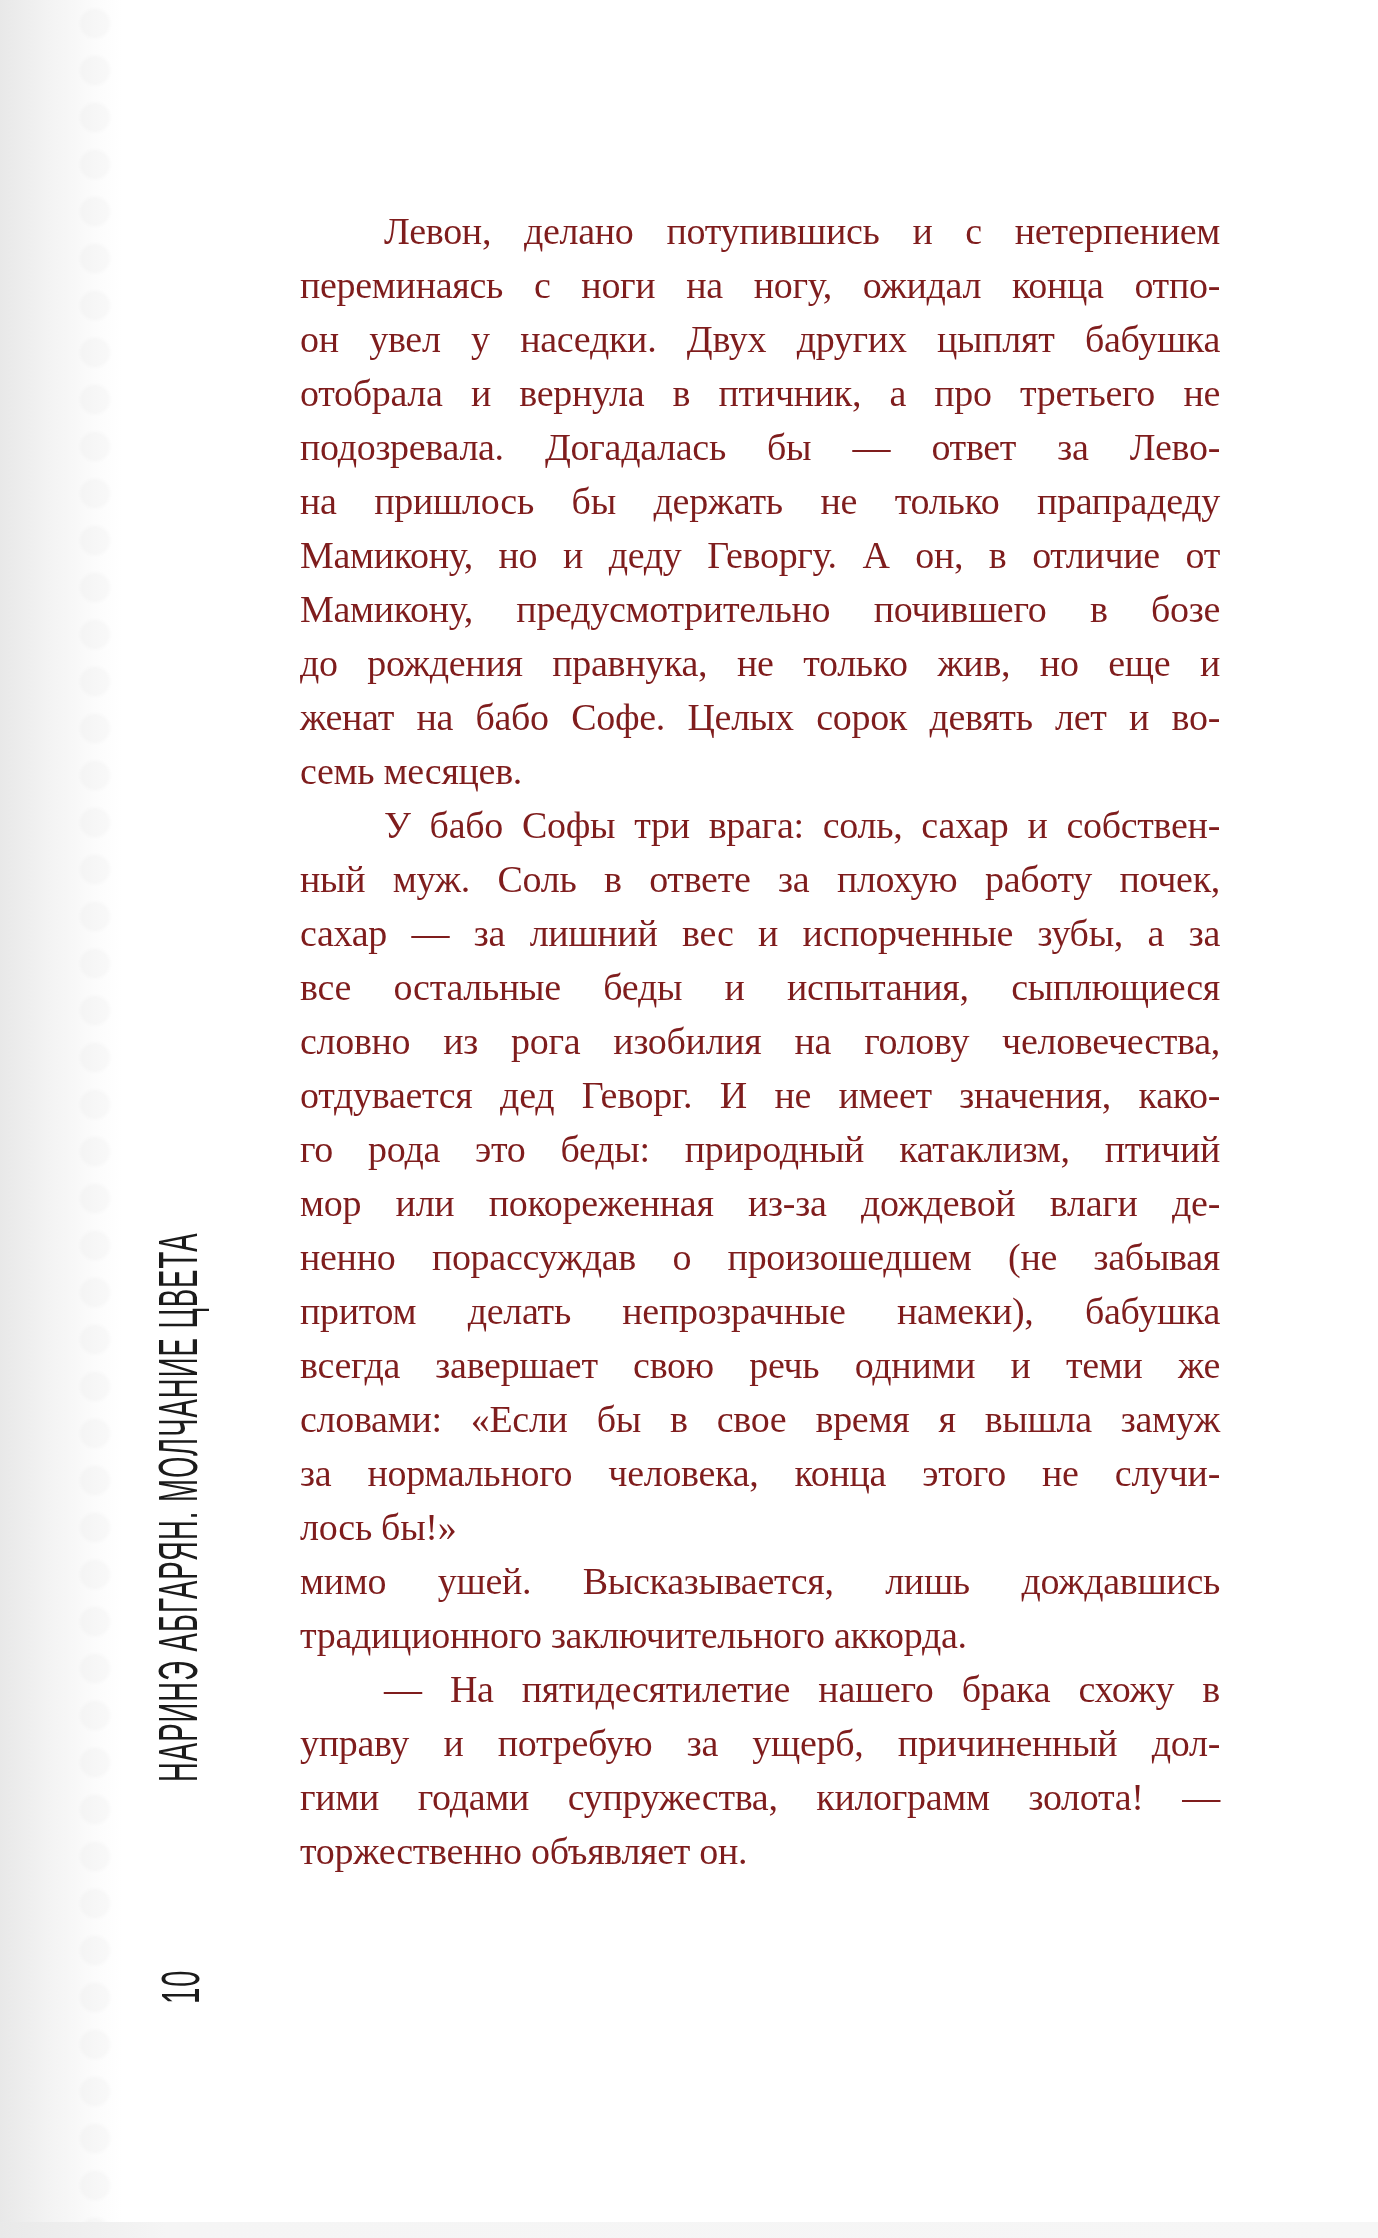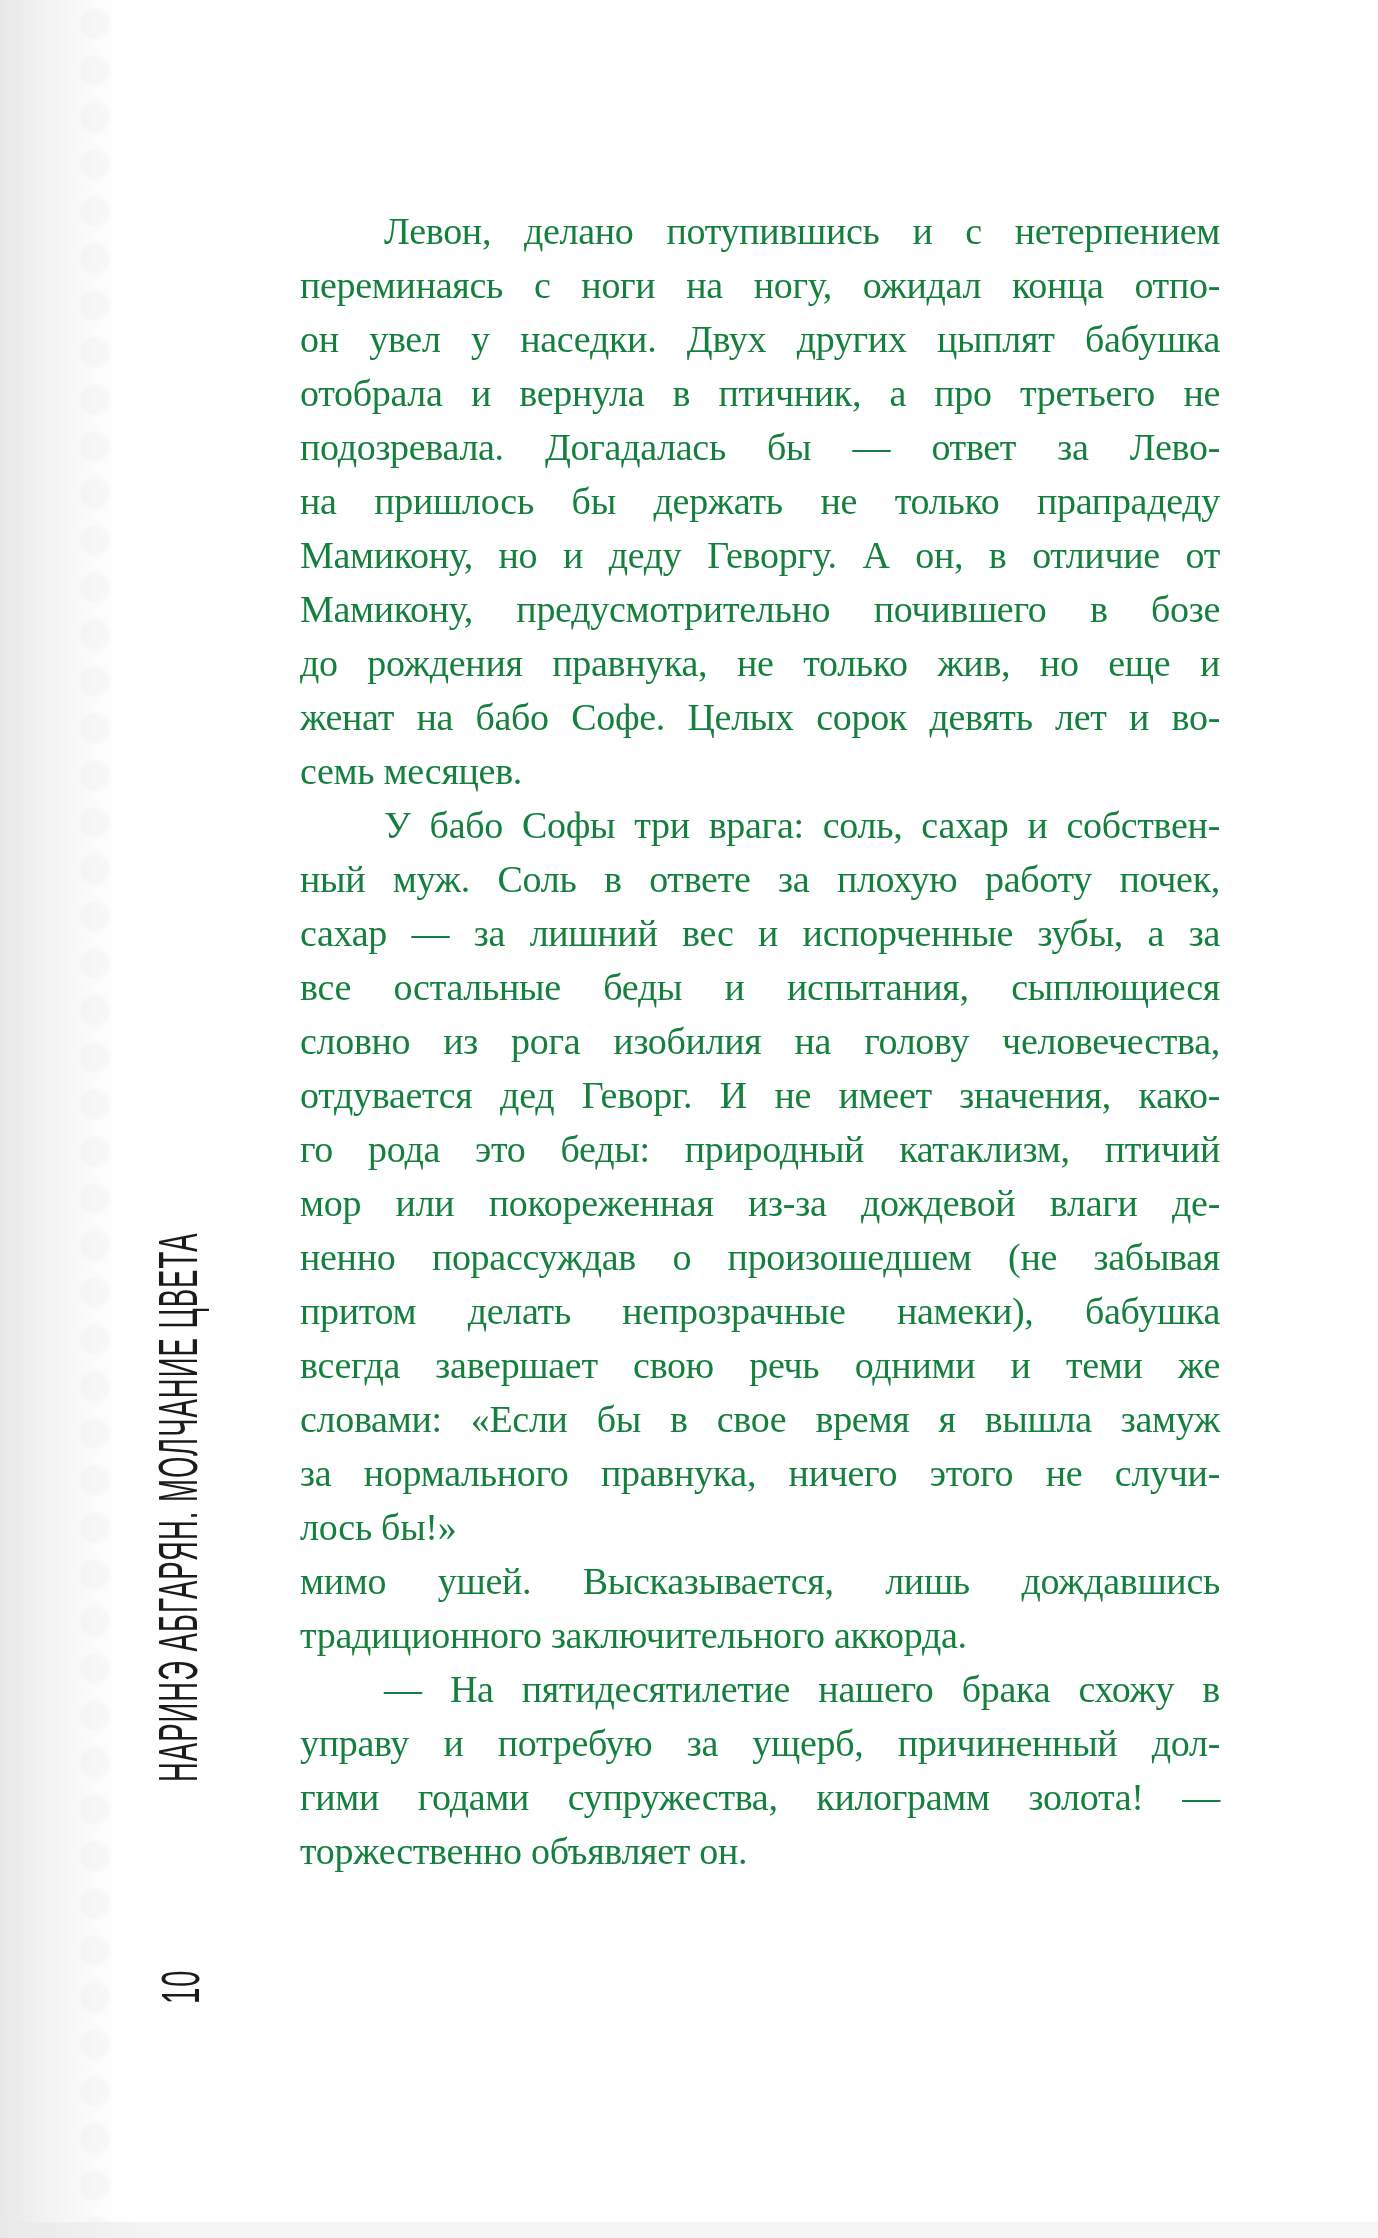"Левон, делано потупившись и с" .body-text { color: #15803d -> #7f1d1d }
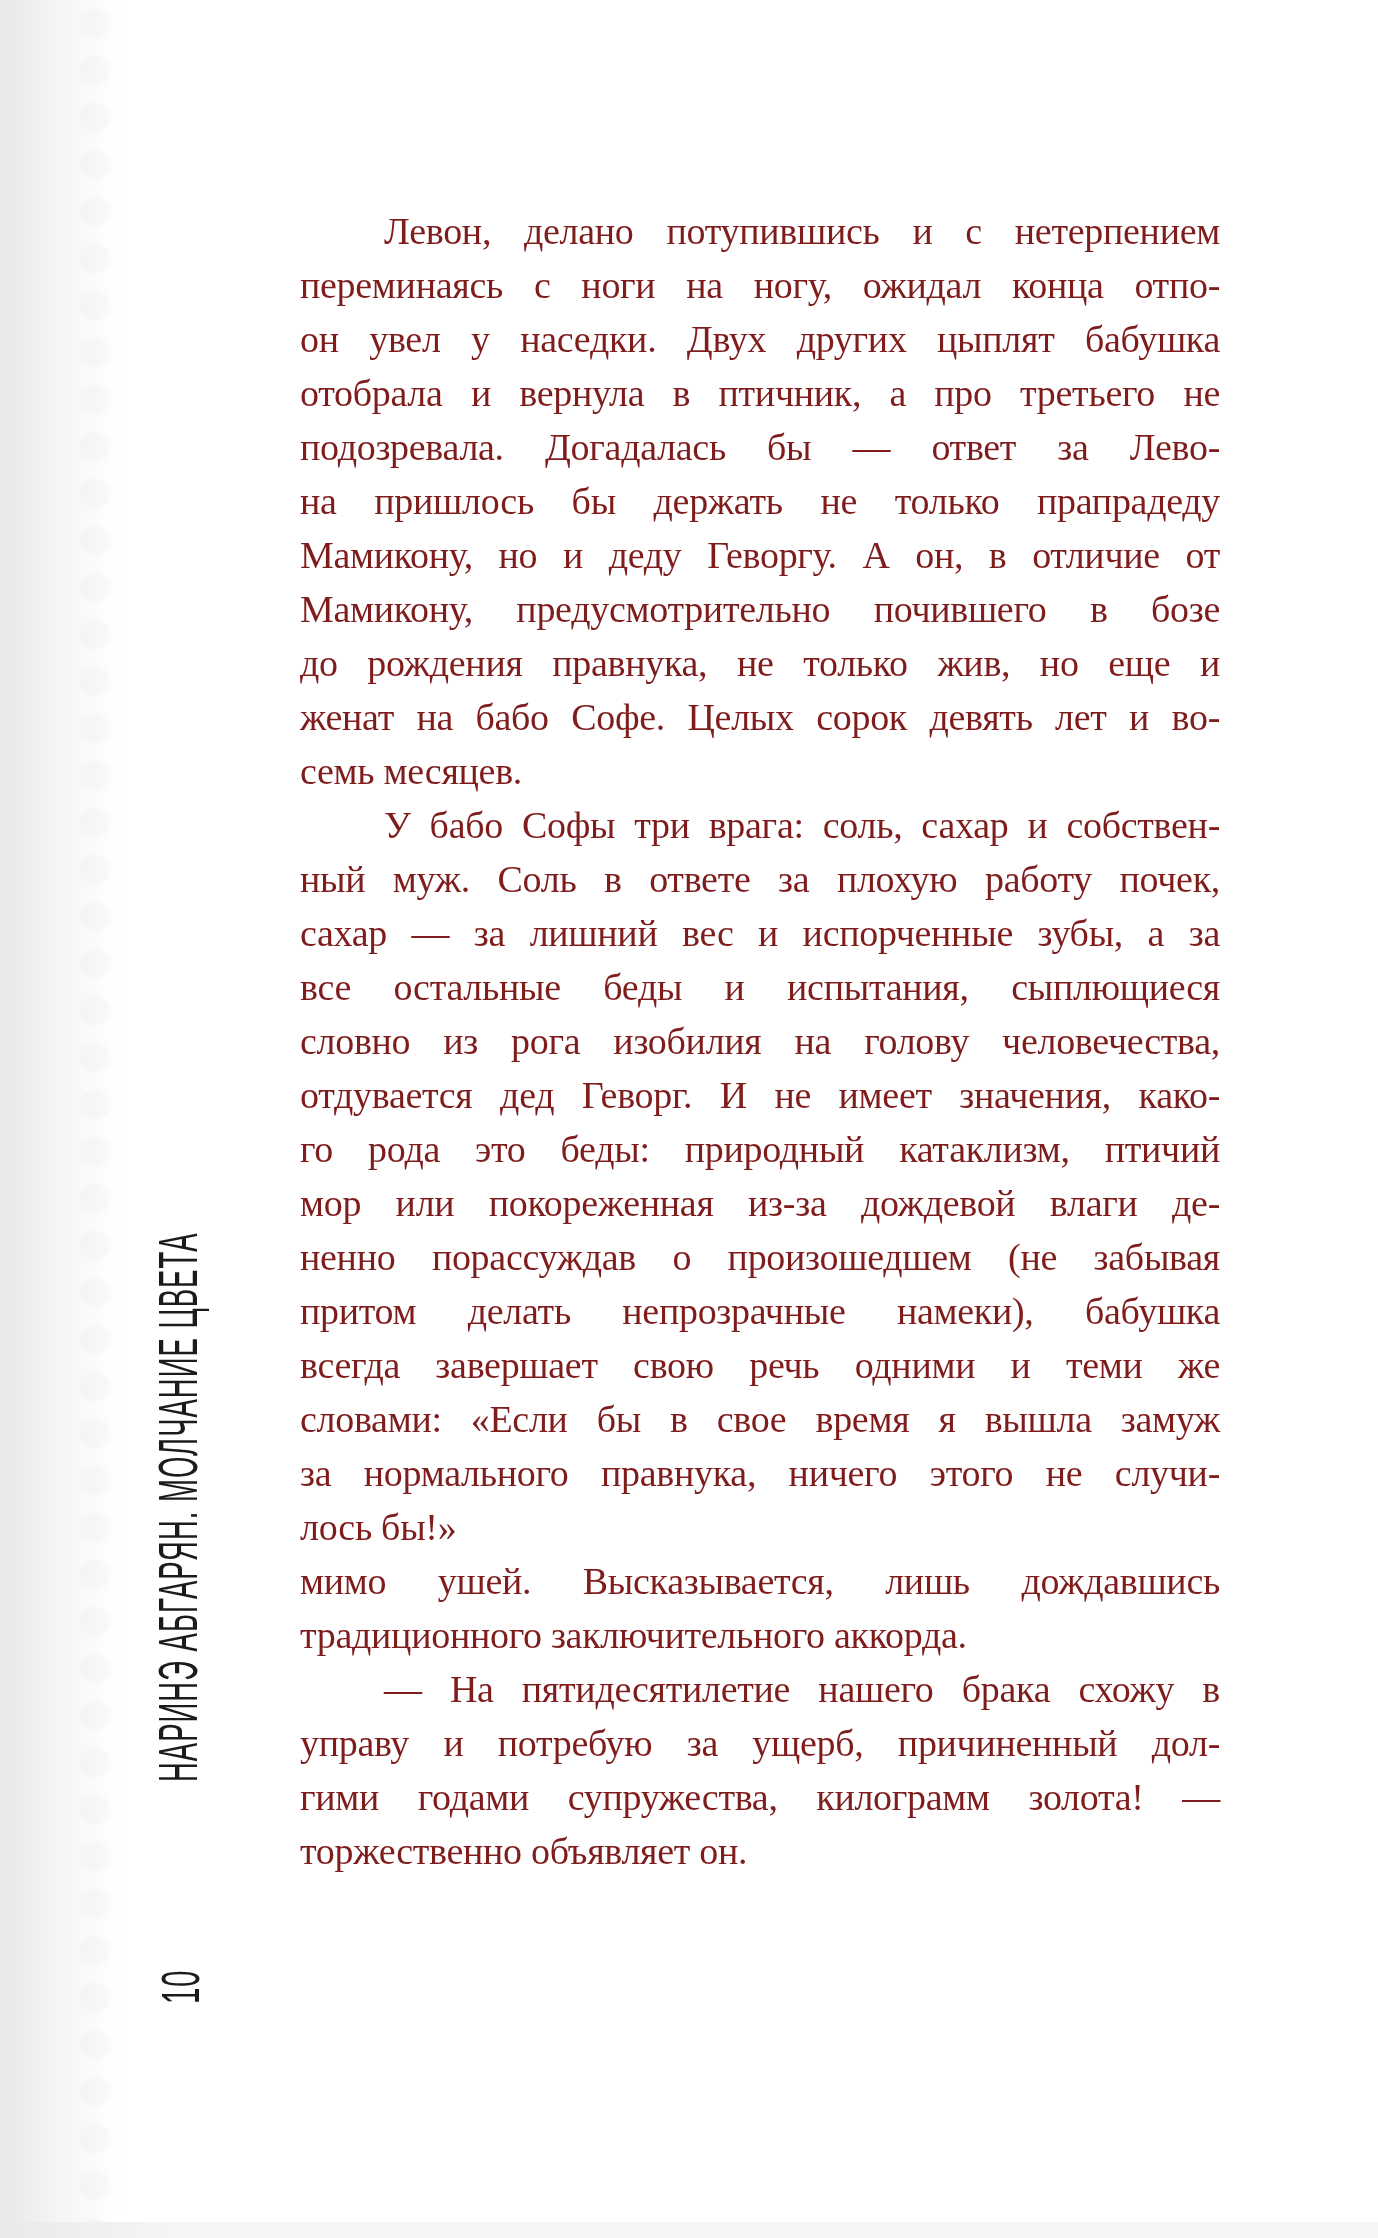"за нормального правнука, ничего этого" div.line { text: правнука, ничего -> человека, конца }
